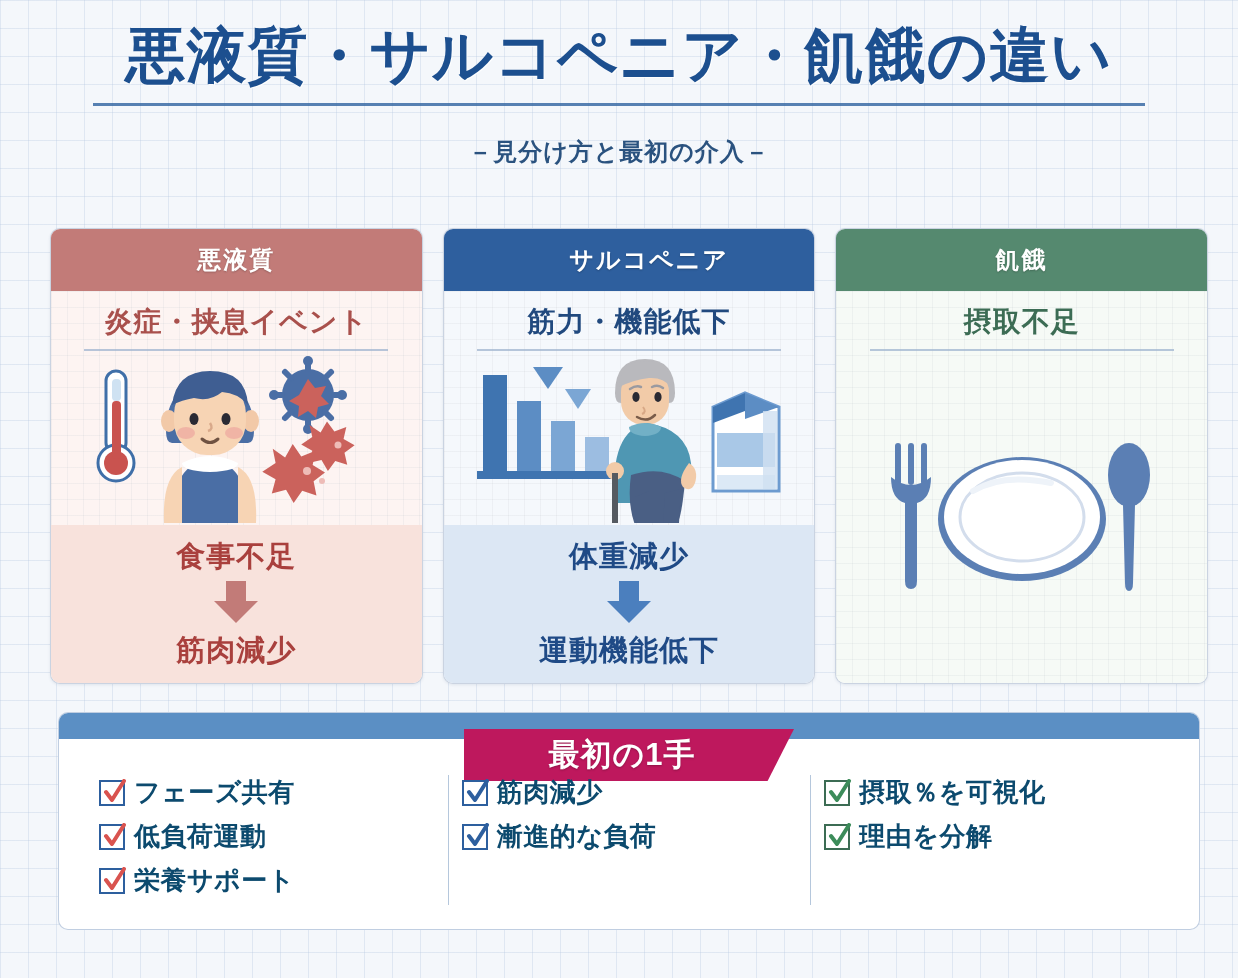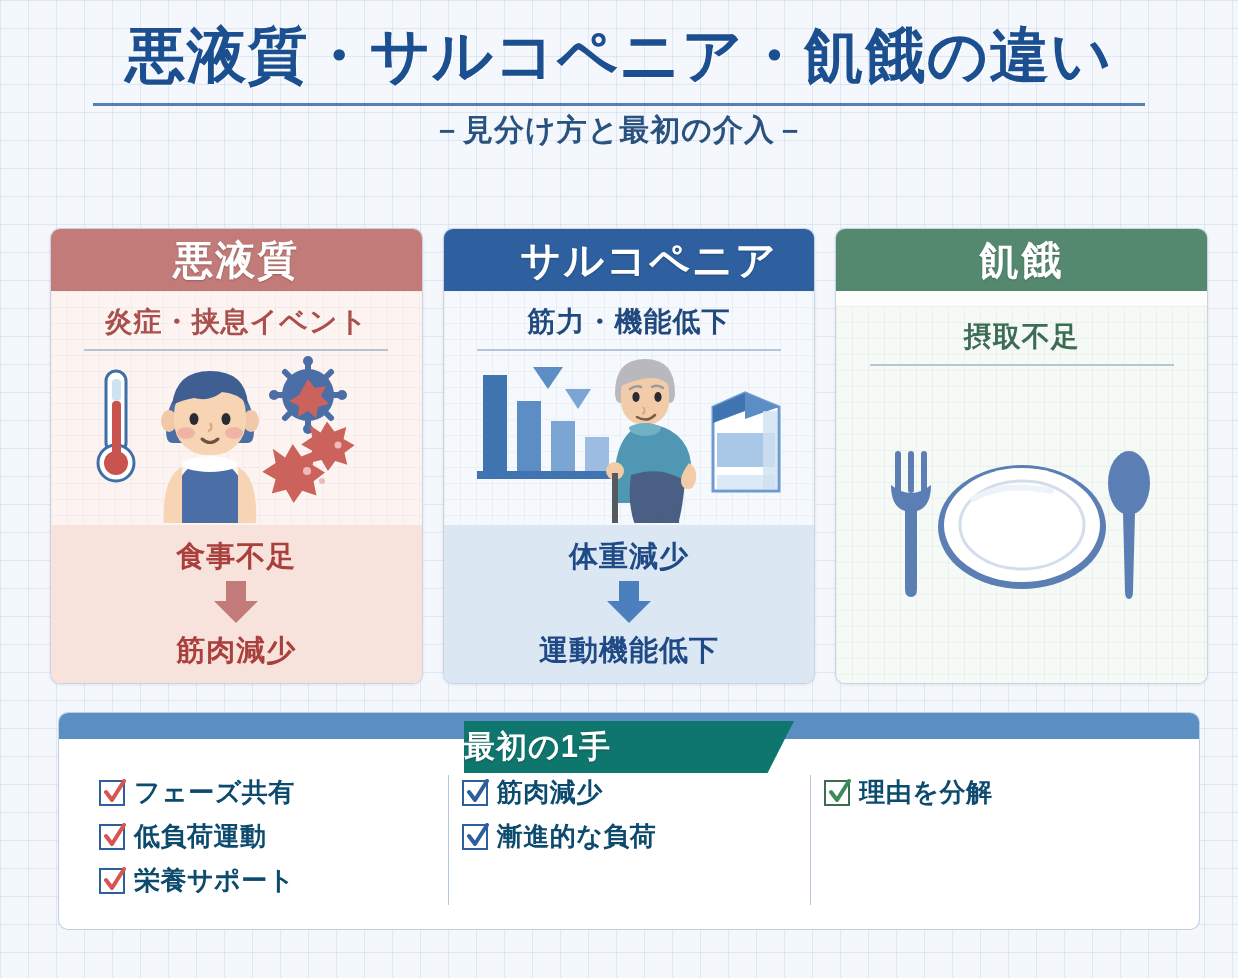"－見分け方と最初の介入－" #subtitle { font-size: 30px -> 24px; margin-top: 4px -> 30px }
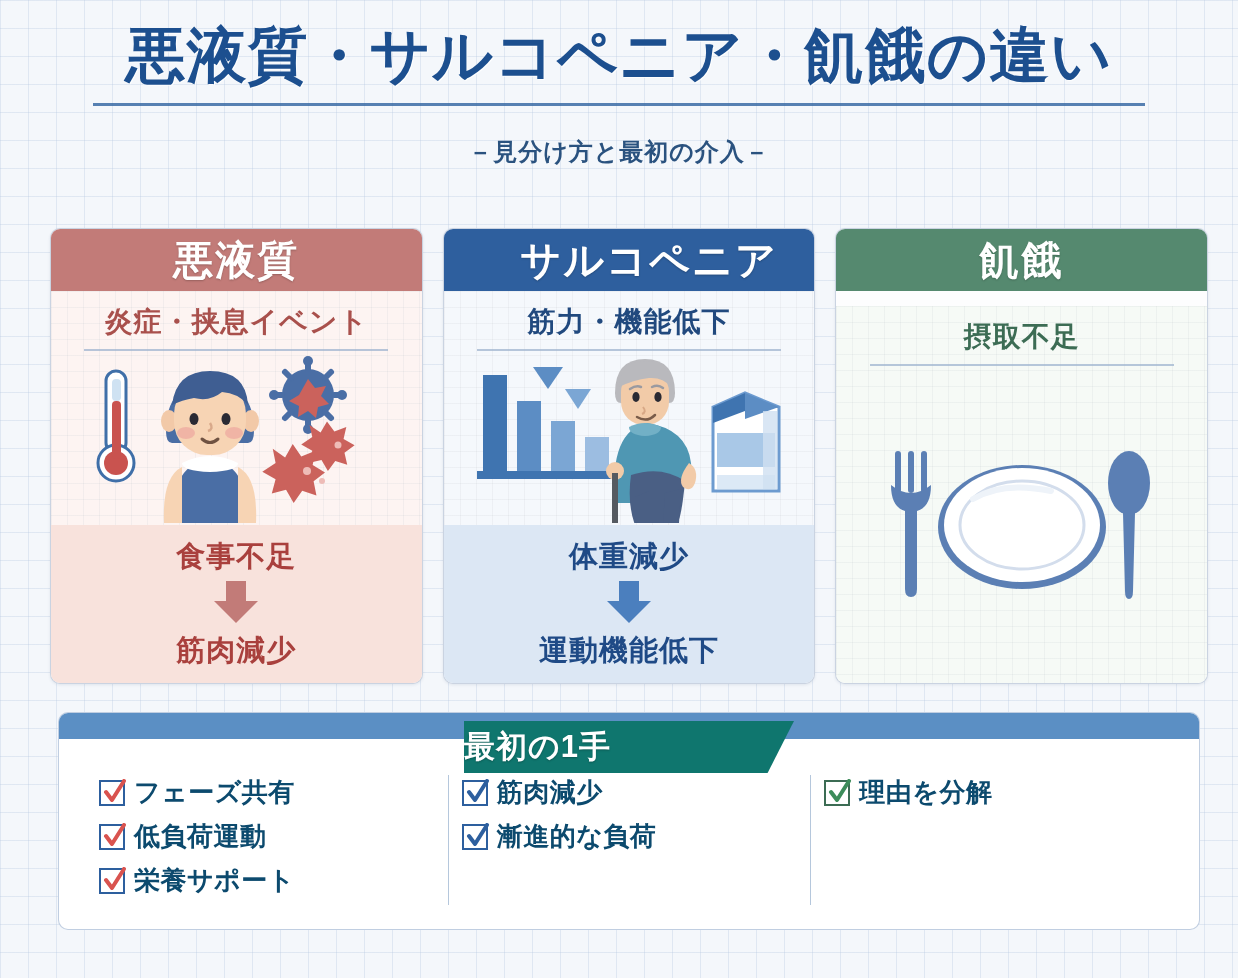"悪液質" .card-head { font-size: 40px -> 24px }
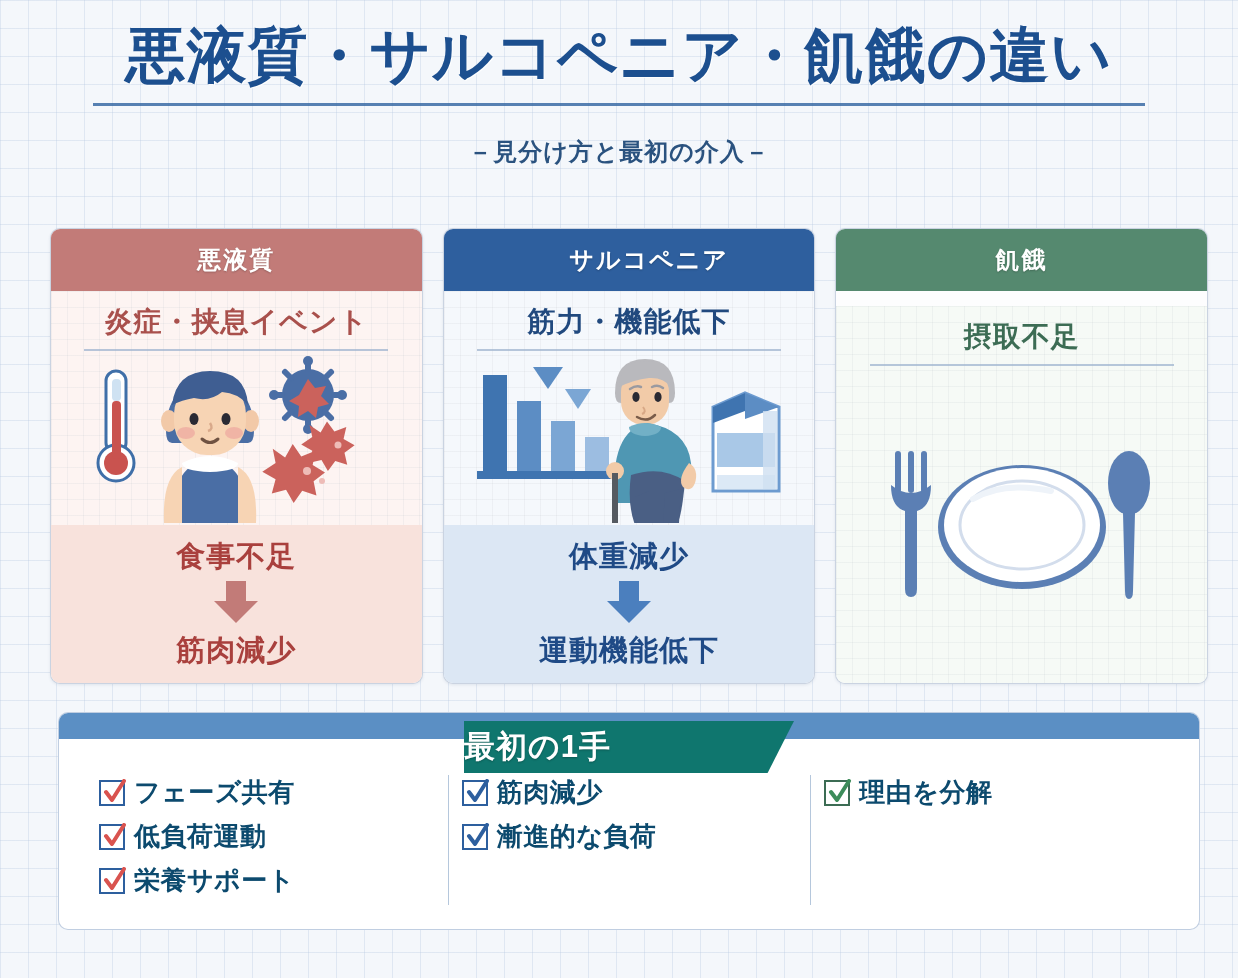"摂取不足" .card.green .card-body { margin-top: 15px -> none }
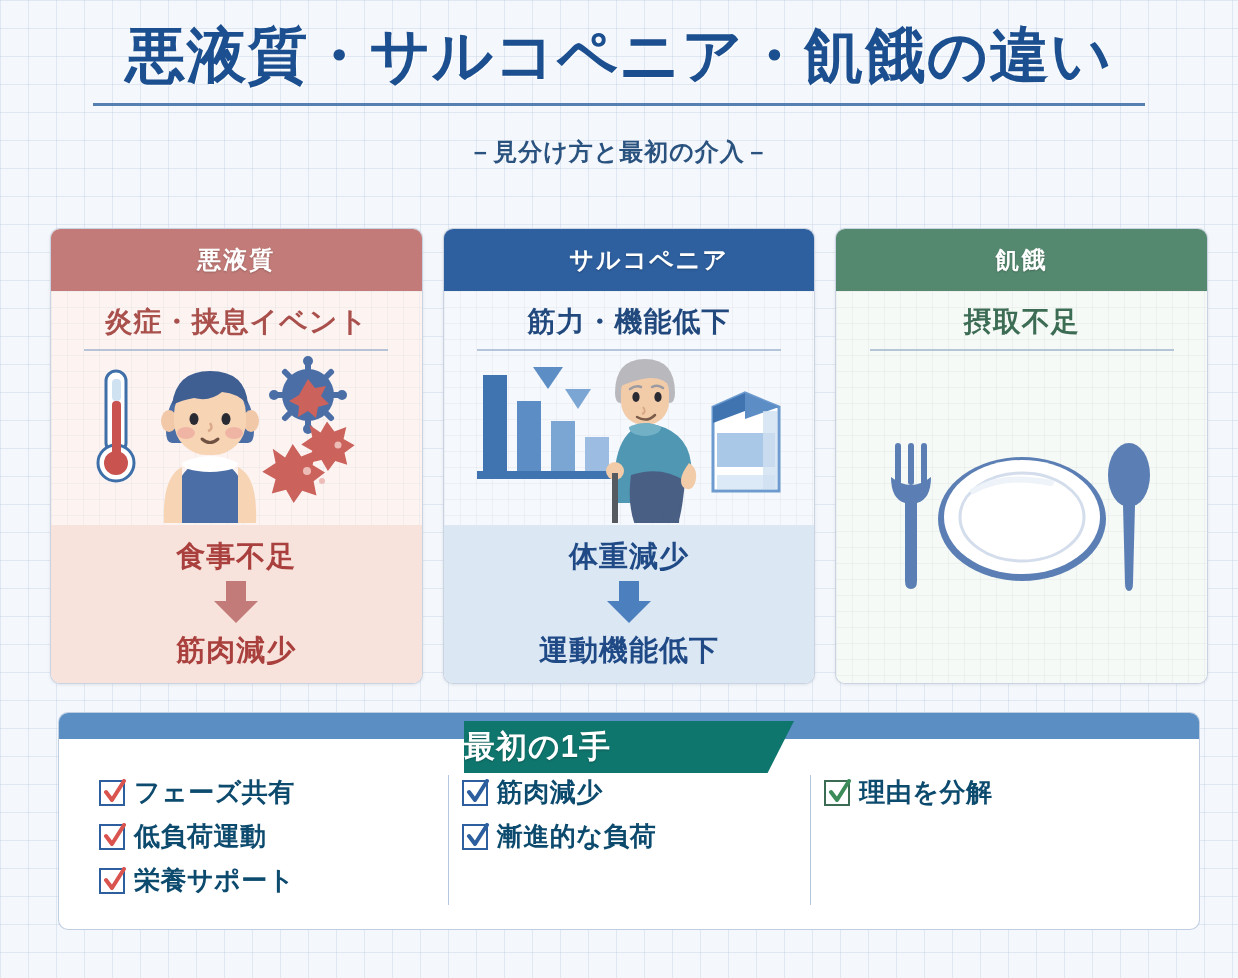"最初の1手" #panel-banner { background: #0f766e -> #be185d; justify-content: flex-start -> center; top: 8px -> 16px }
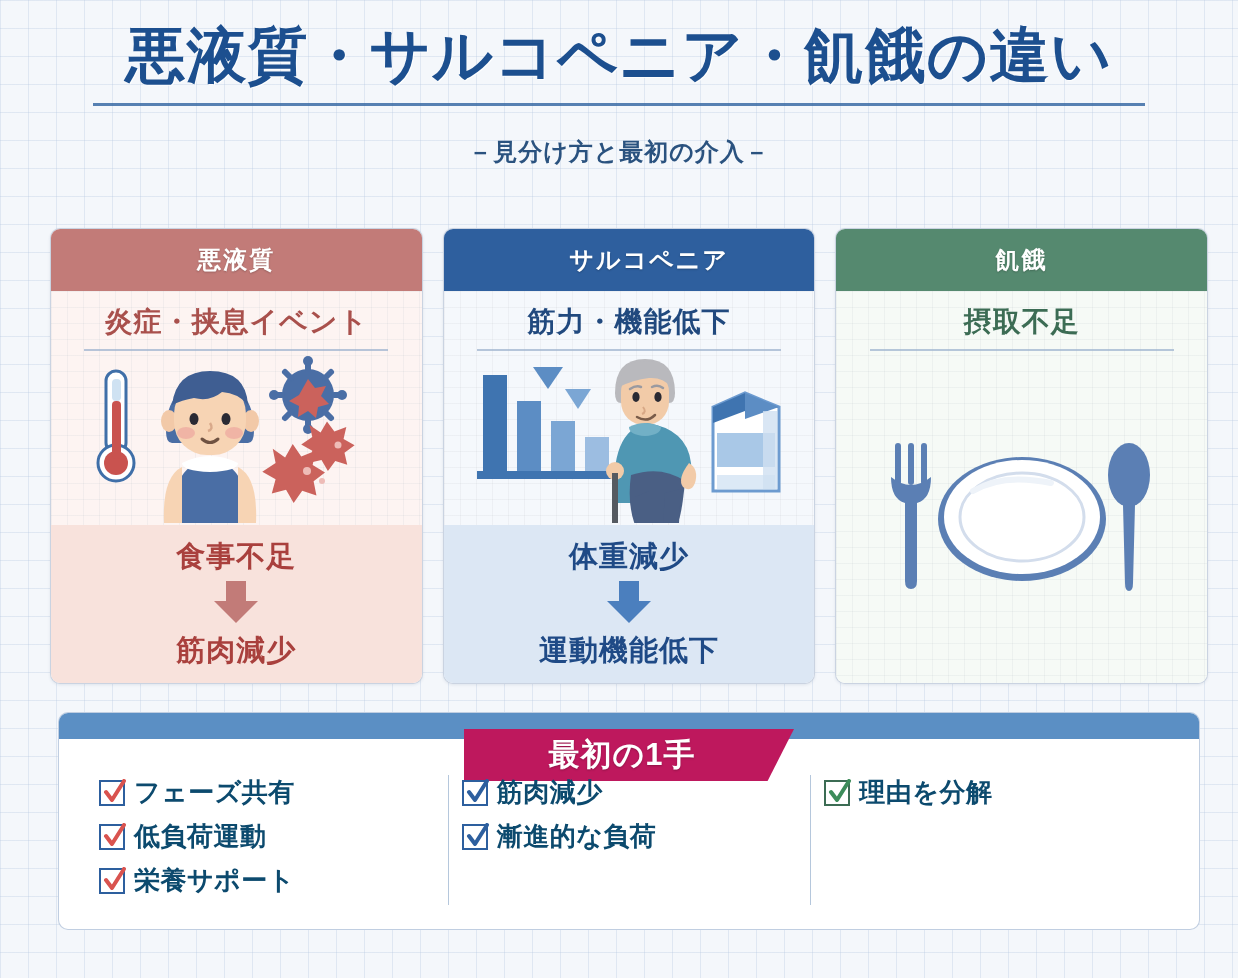"摂取％を可視化" div.check-item { html: none -> <div> <span> <svg> <path></path> </svg> </span> <span>摂取％を可視化</span> </div> }
